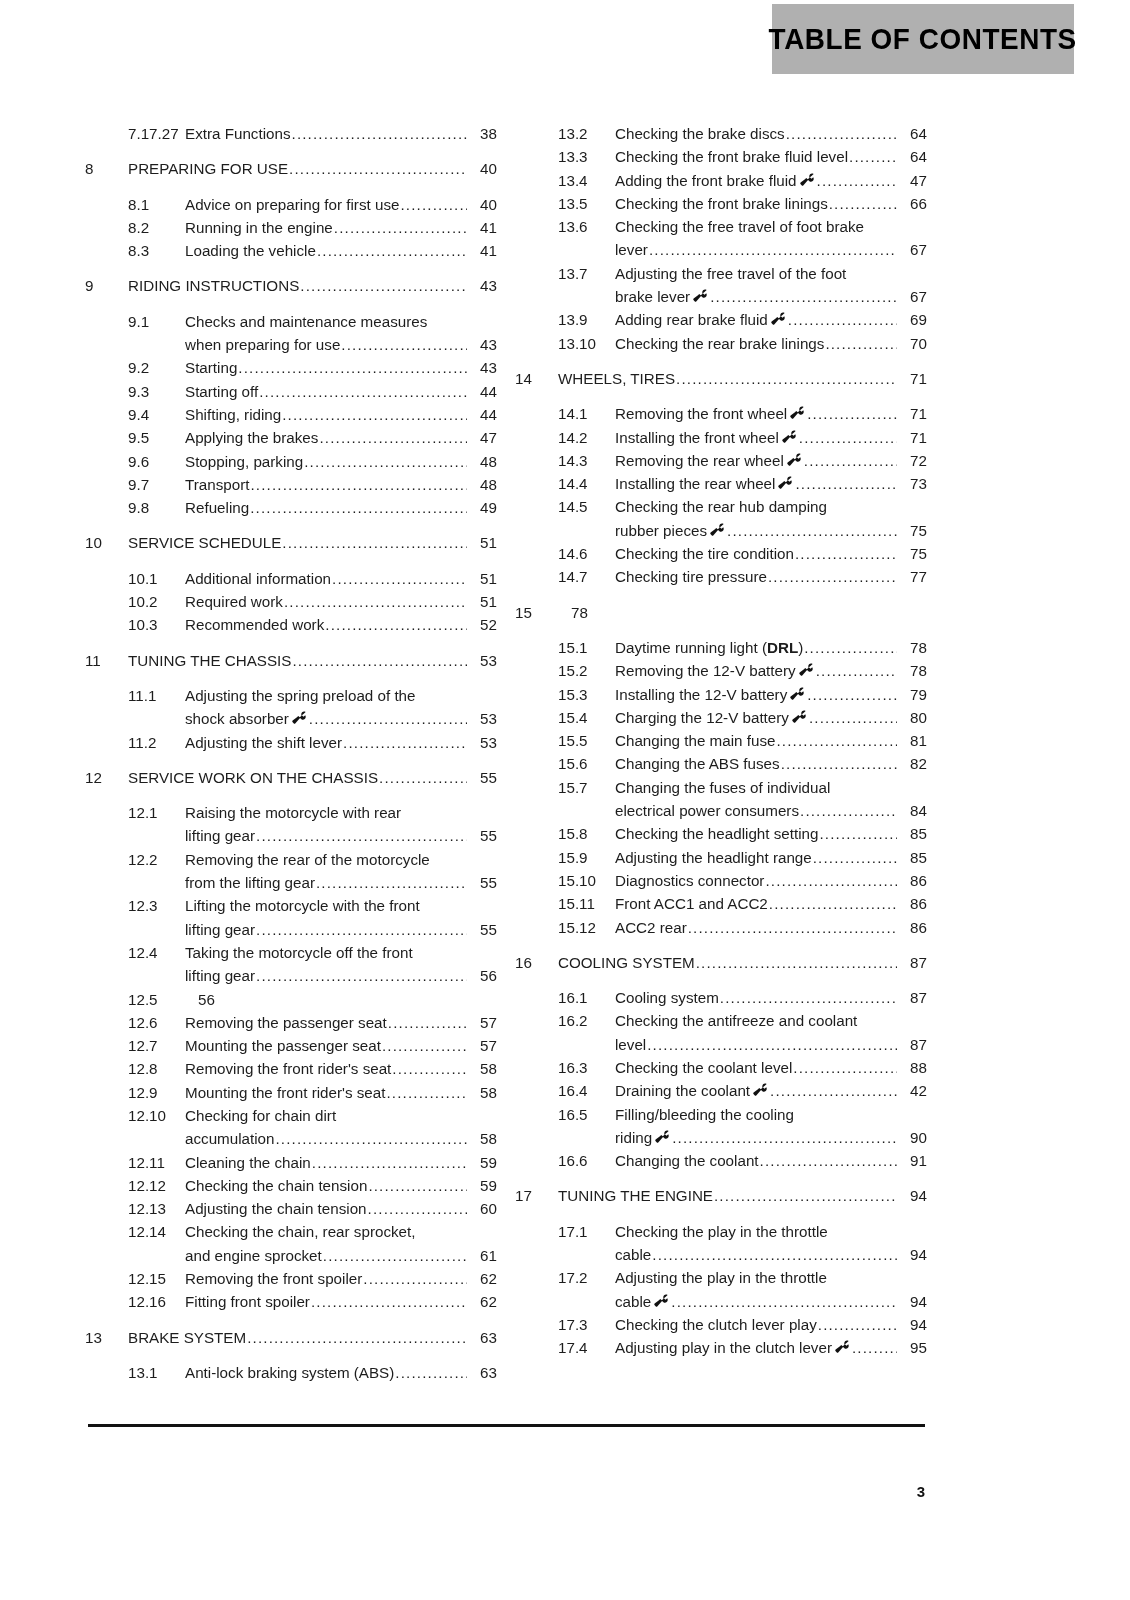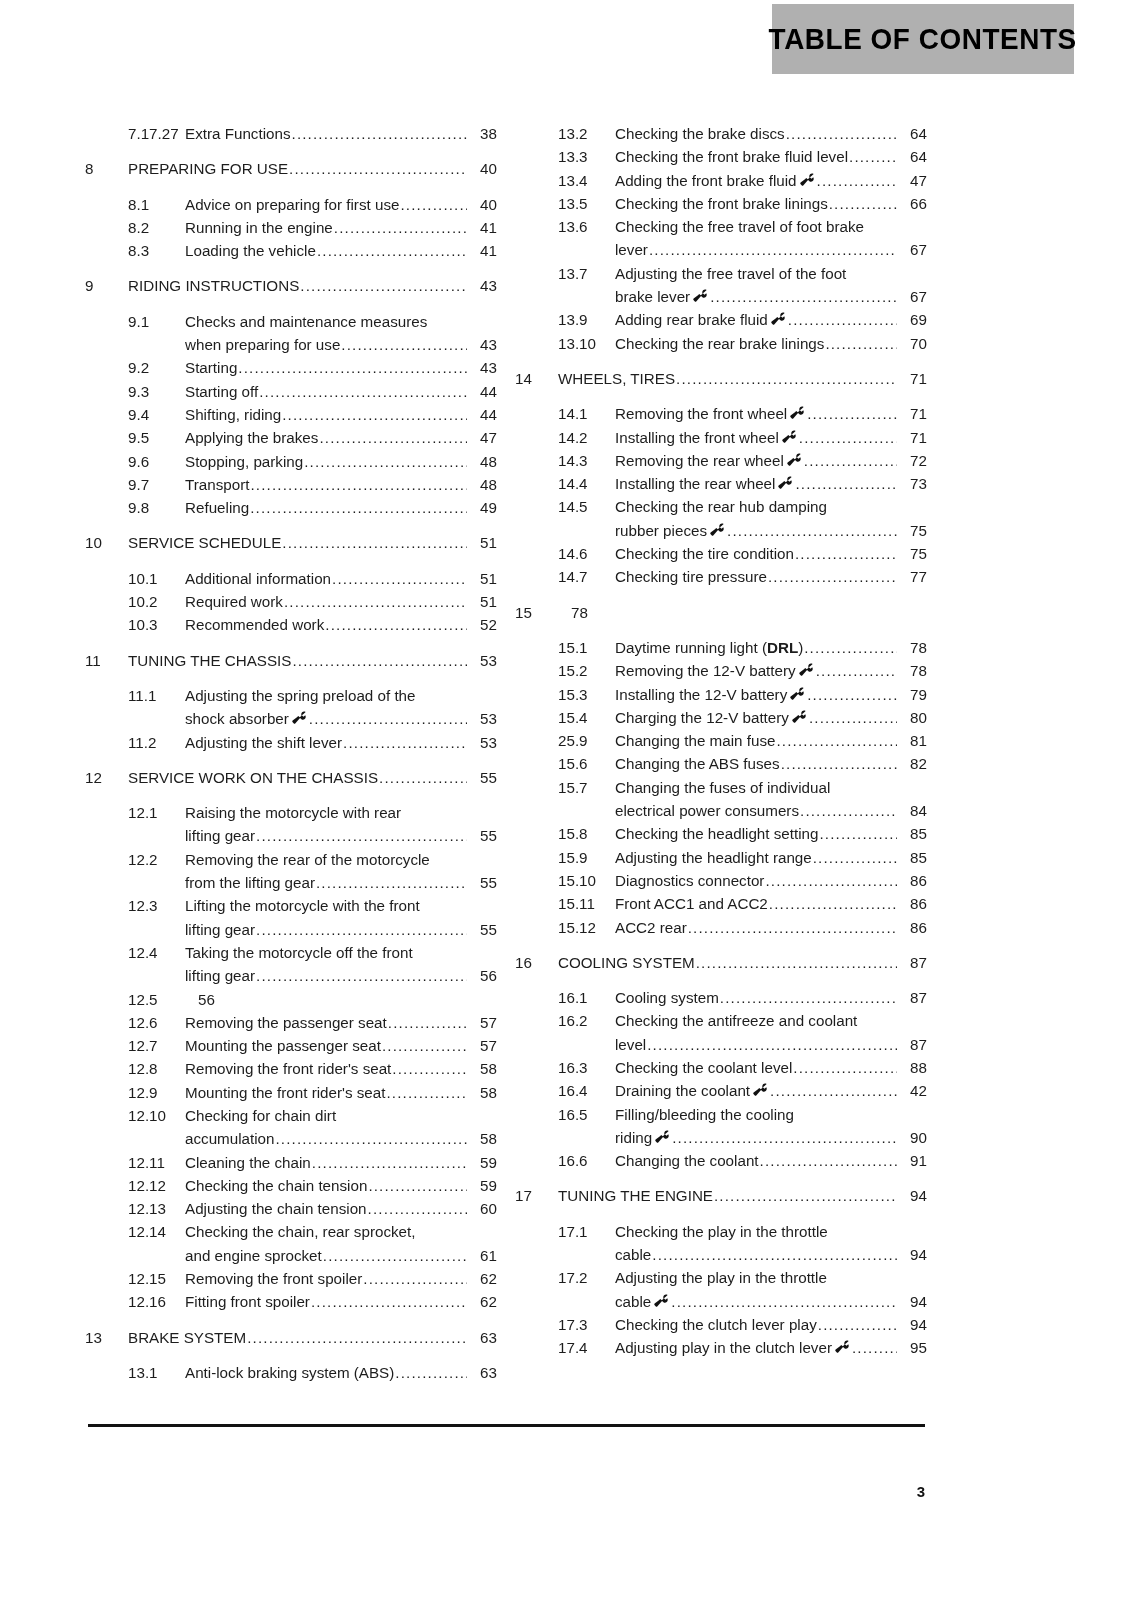"25.9" span.e-num { text: 25.9 -> 15.5 }
